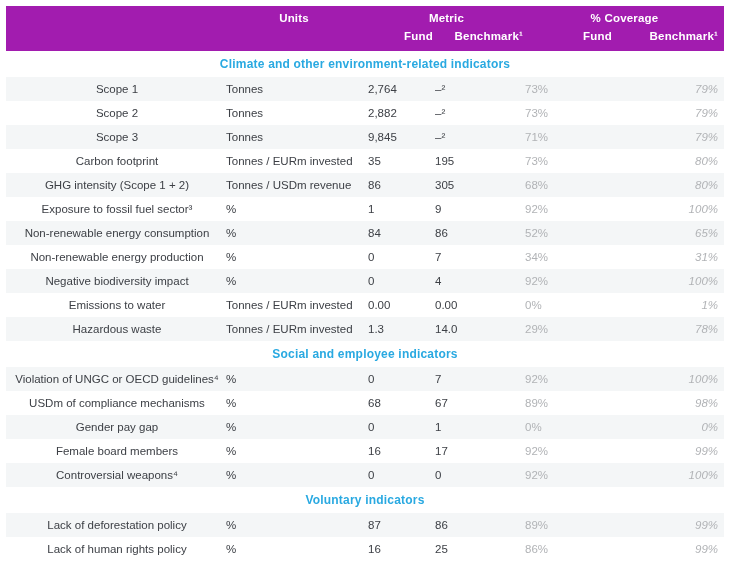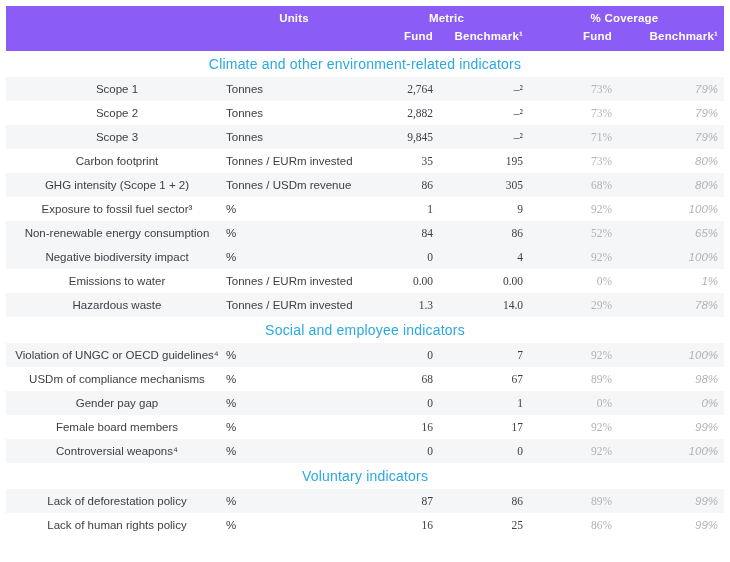"Units" thead th { background: #8b5cf6 -> #a21caf }
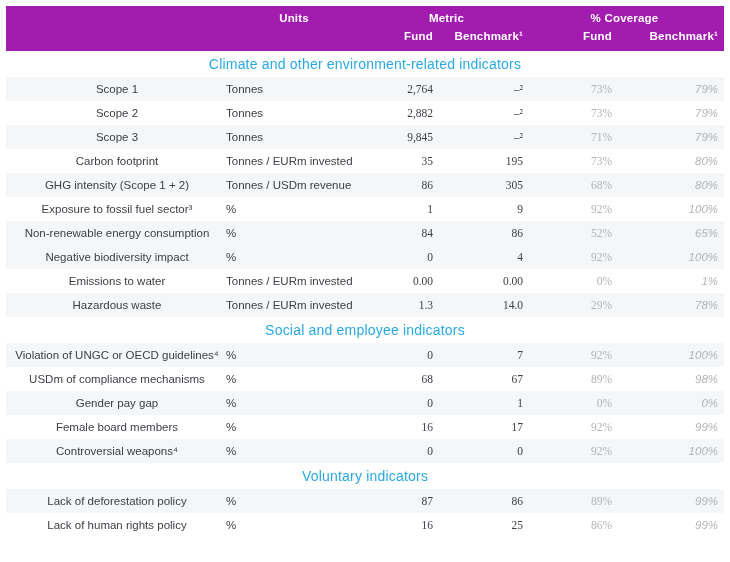"Climate and other environment-related" tr.section-row td { font-size: 14px -> 12px; font-weight: normal -> bold }
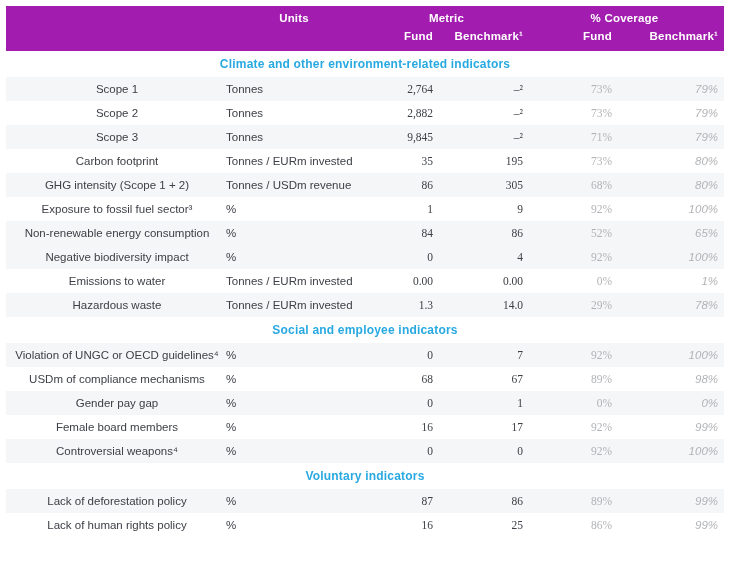"2,764" td.c-num { font-family: Liberation Serif, serif -> none; text-align: right -> left }
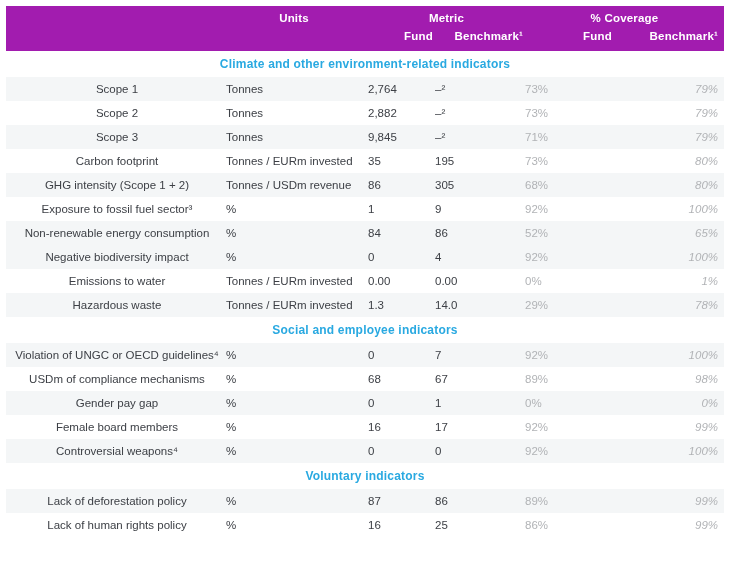"Non-renewable energy production" tr { html: none -> <tr> <td>Non-renewable energy production</td> <td>%</td> <td>0</td> <td>7</td> <td>34%</td> <td>31%</td> </tr> }
